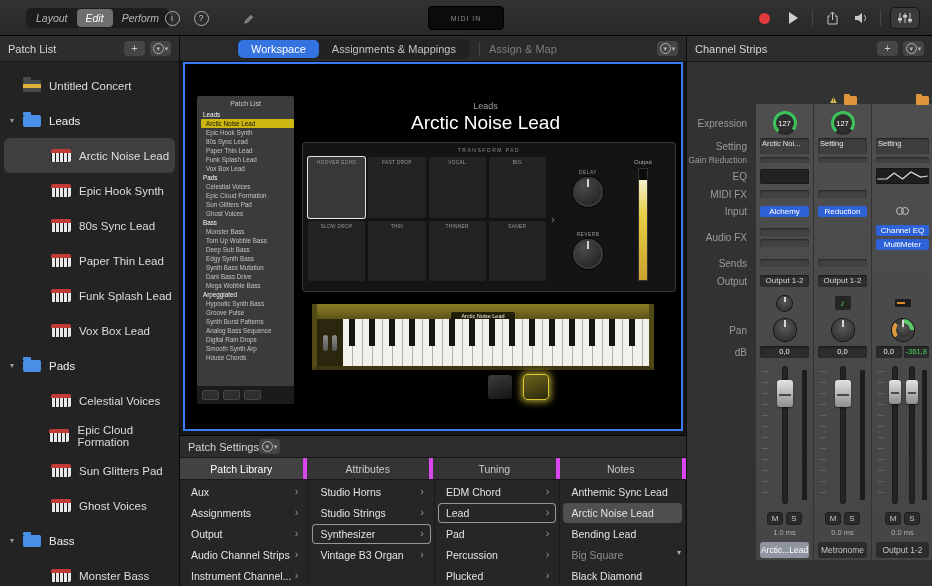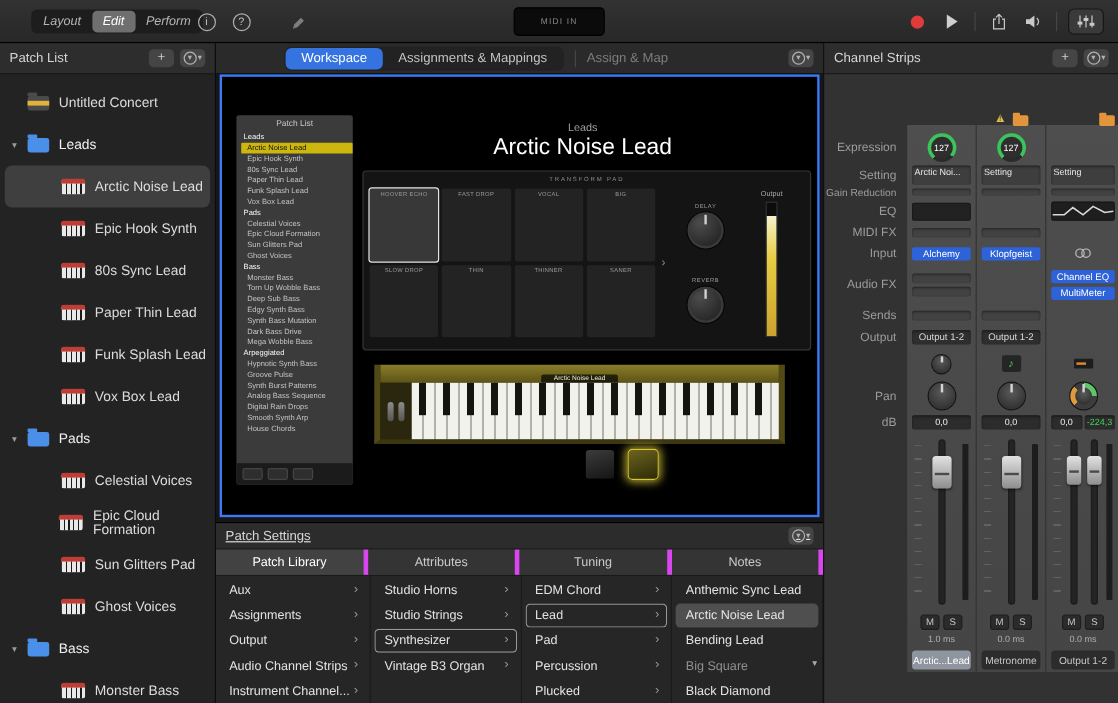"Klopfgeist" div.pill { text: Klopfgeist -> Reduction }
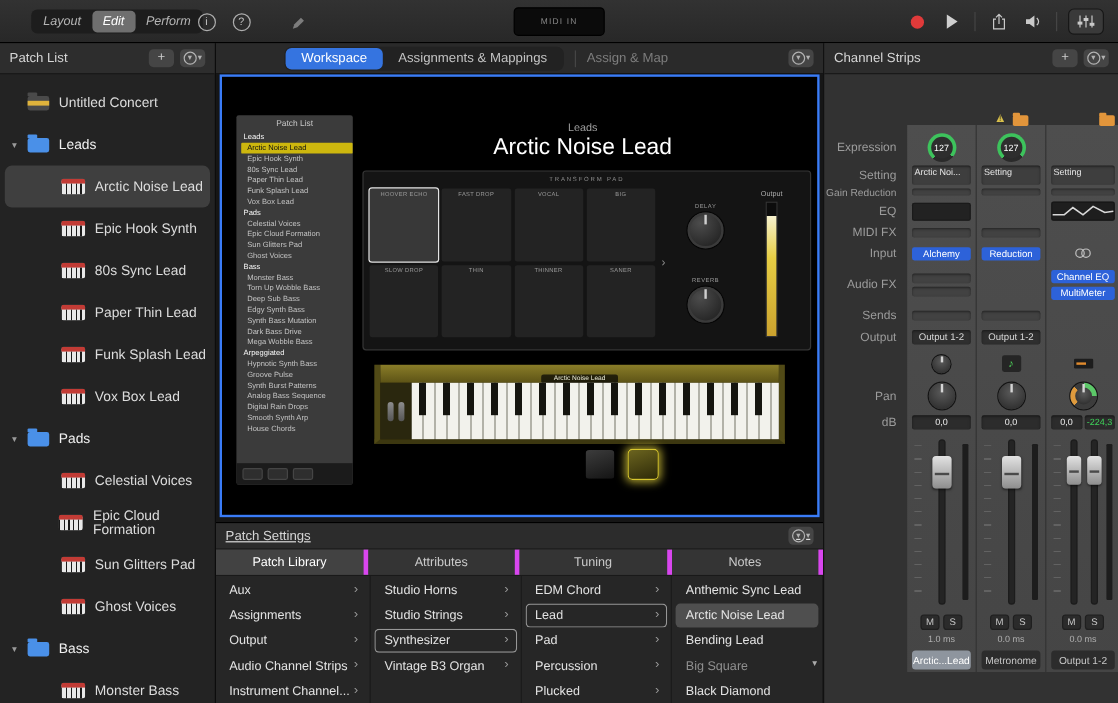"-224,3" div.db-field { text: -224,3 -> -361,8 }
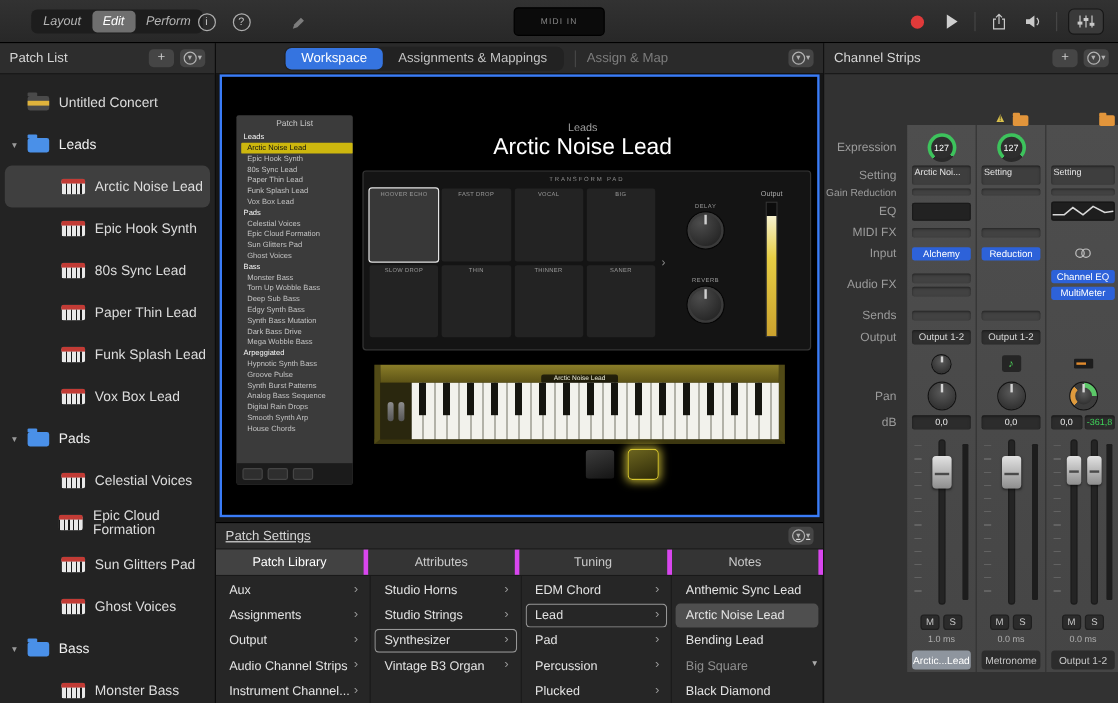"Patch Settings" .ps-header { justify-content: space-between -> flex-start; text-decoration: underline -> none }
